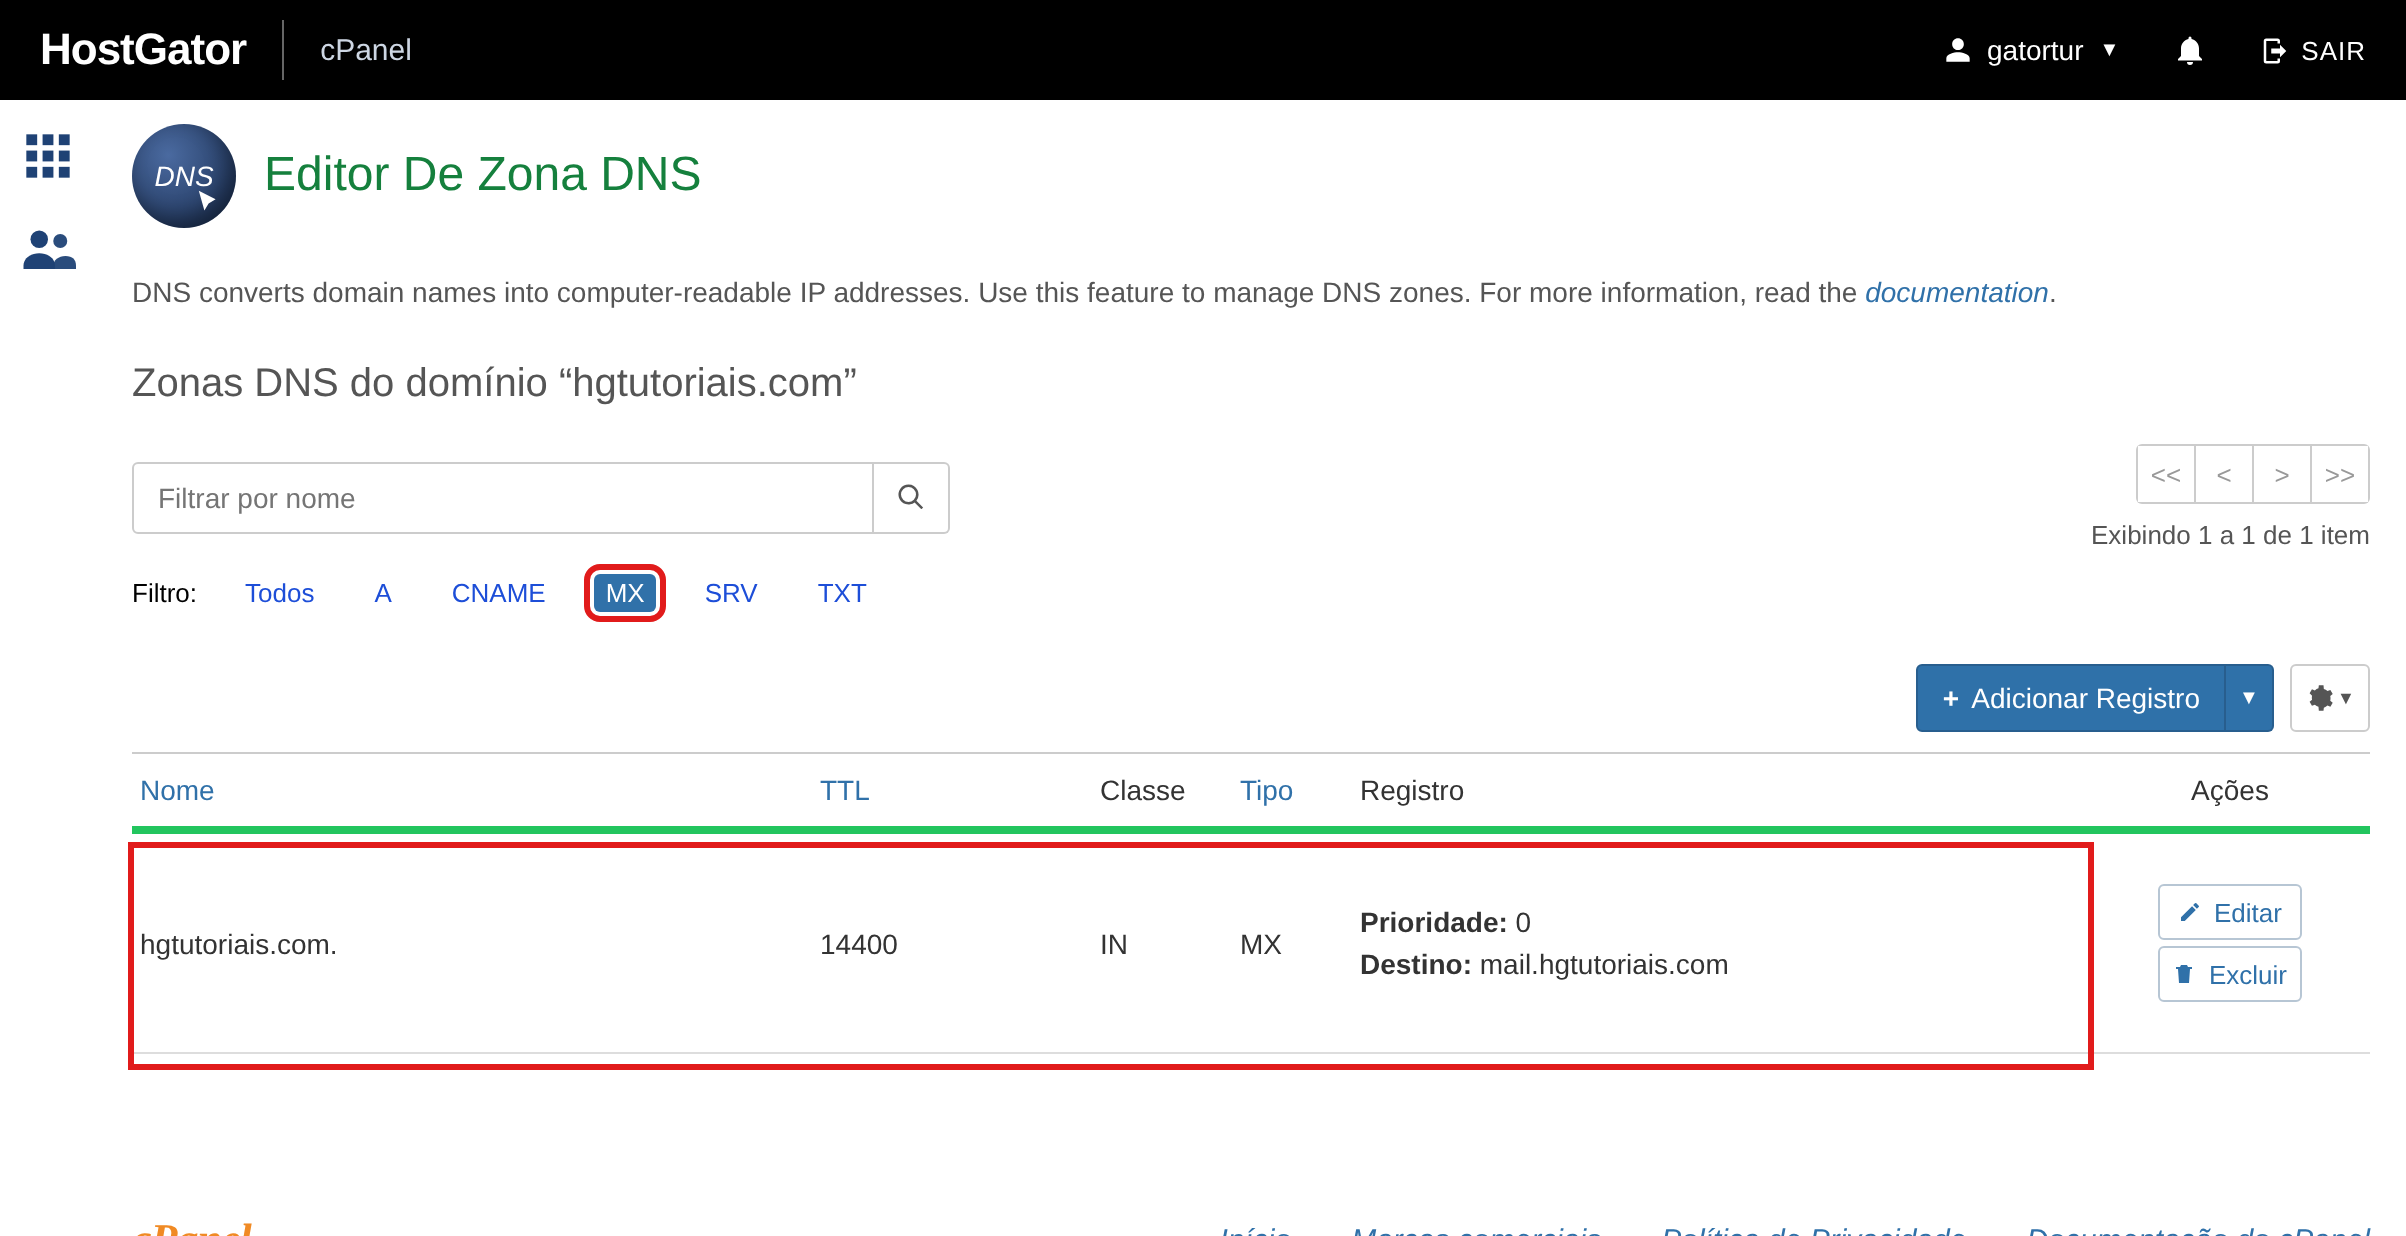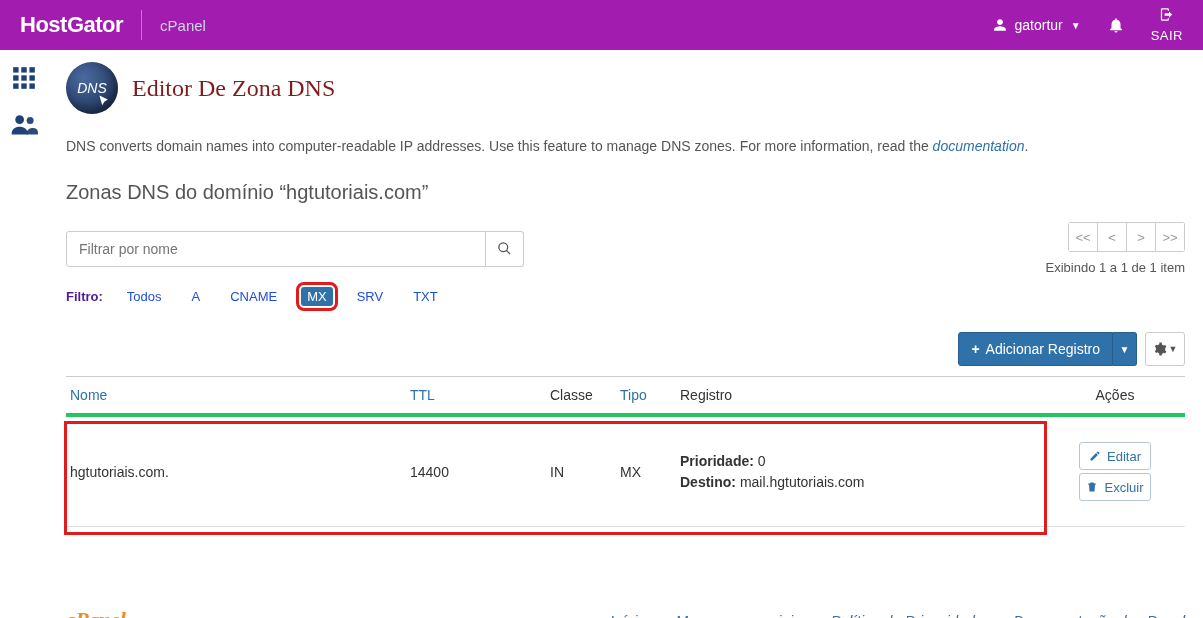"Host" .top-bar { background: #a21caf -> #000000 }
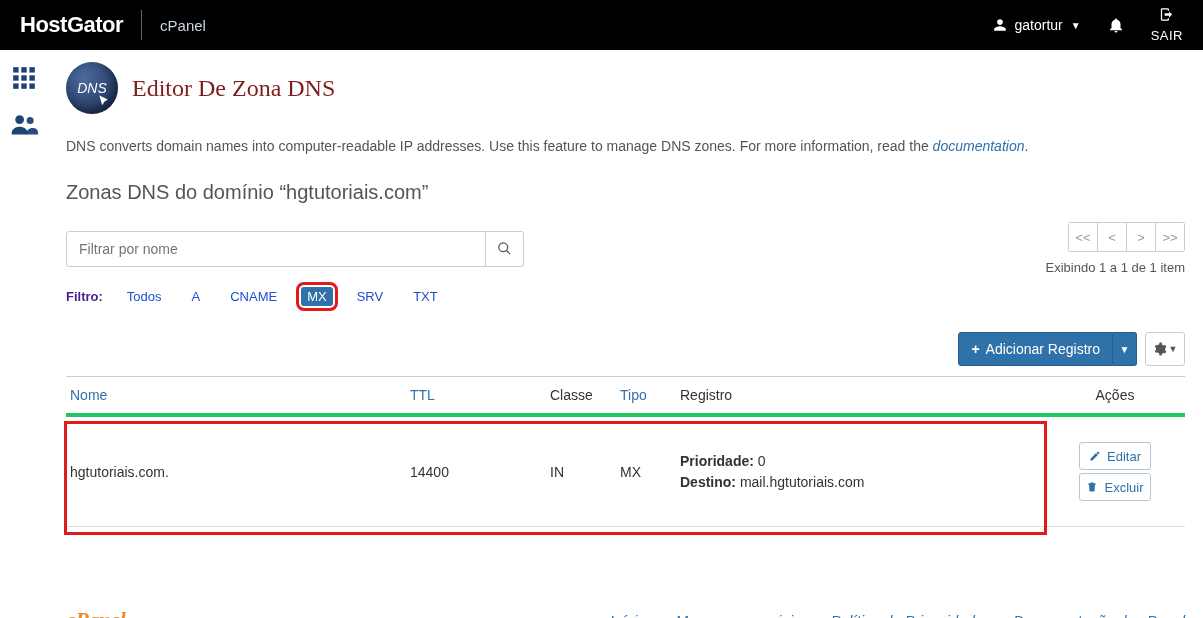"SAIR" .top-bell, .top-logout { flex-direction: column -> none }
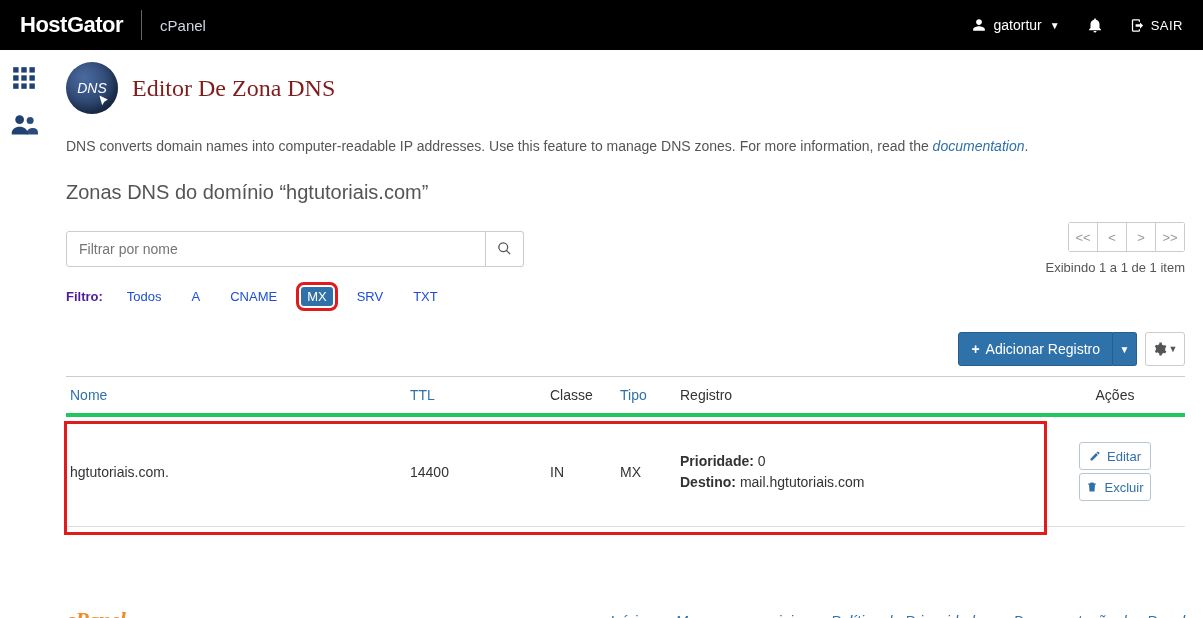"Editor De Zona DNS" .page-title { color: #7f1d1d -> #15803d; font-family: Liberation Serif, serif -> none }
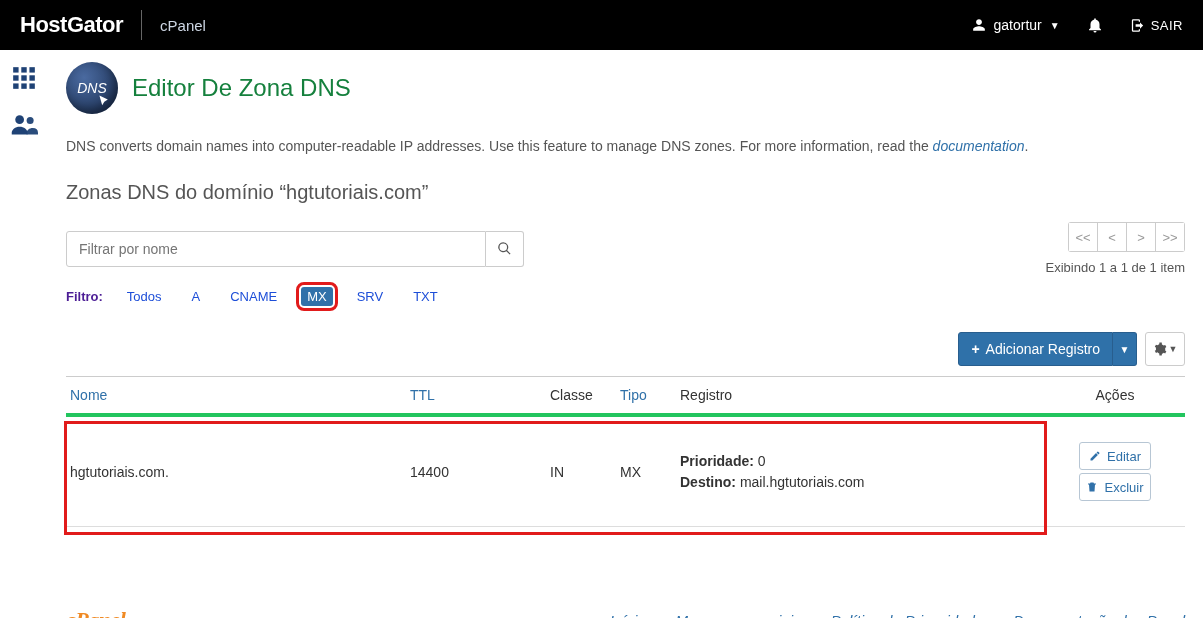"Filtrar por nome" .search-input { width: 420px -> 371px }
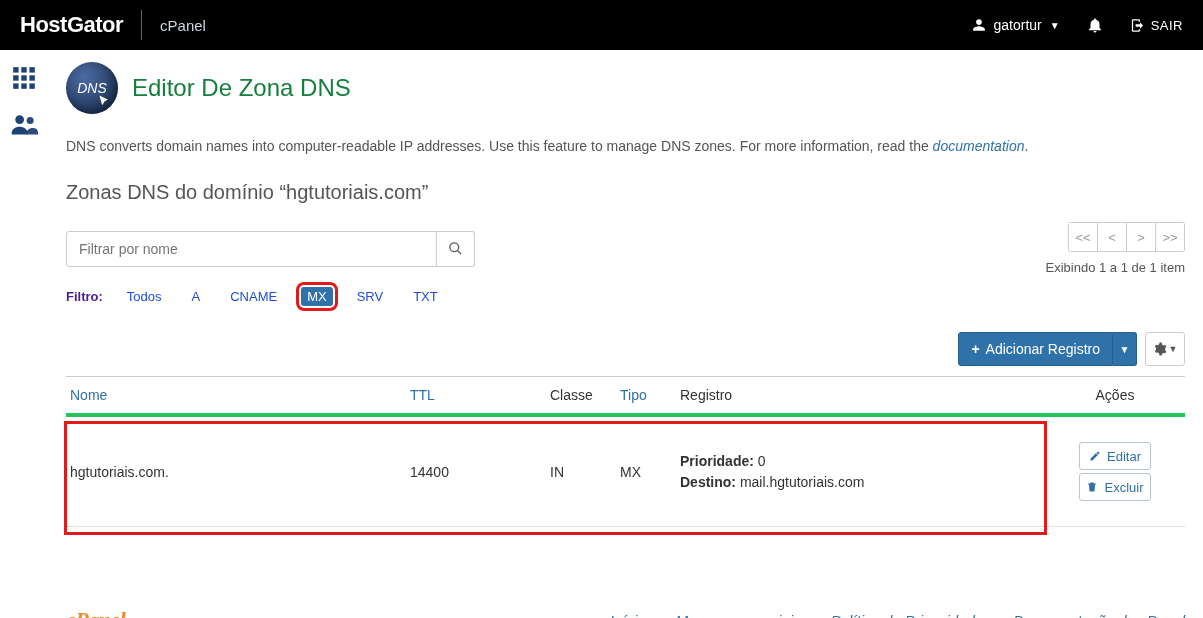"Filtro:" .filter-label { color: #4c1d95 -> #000000; font-weight: 700 -> 400 }
